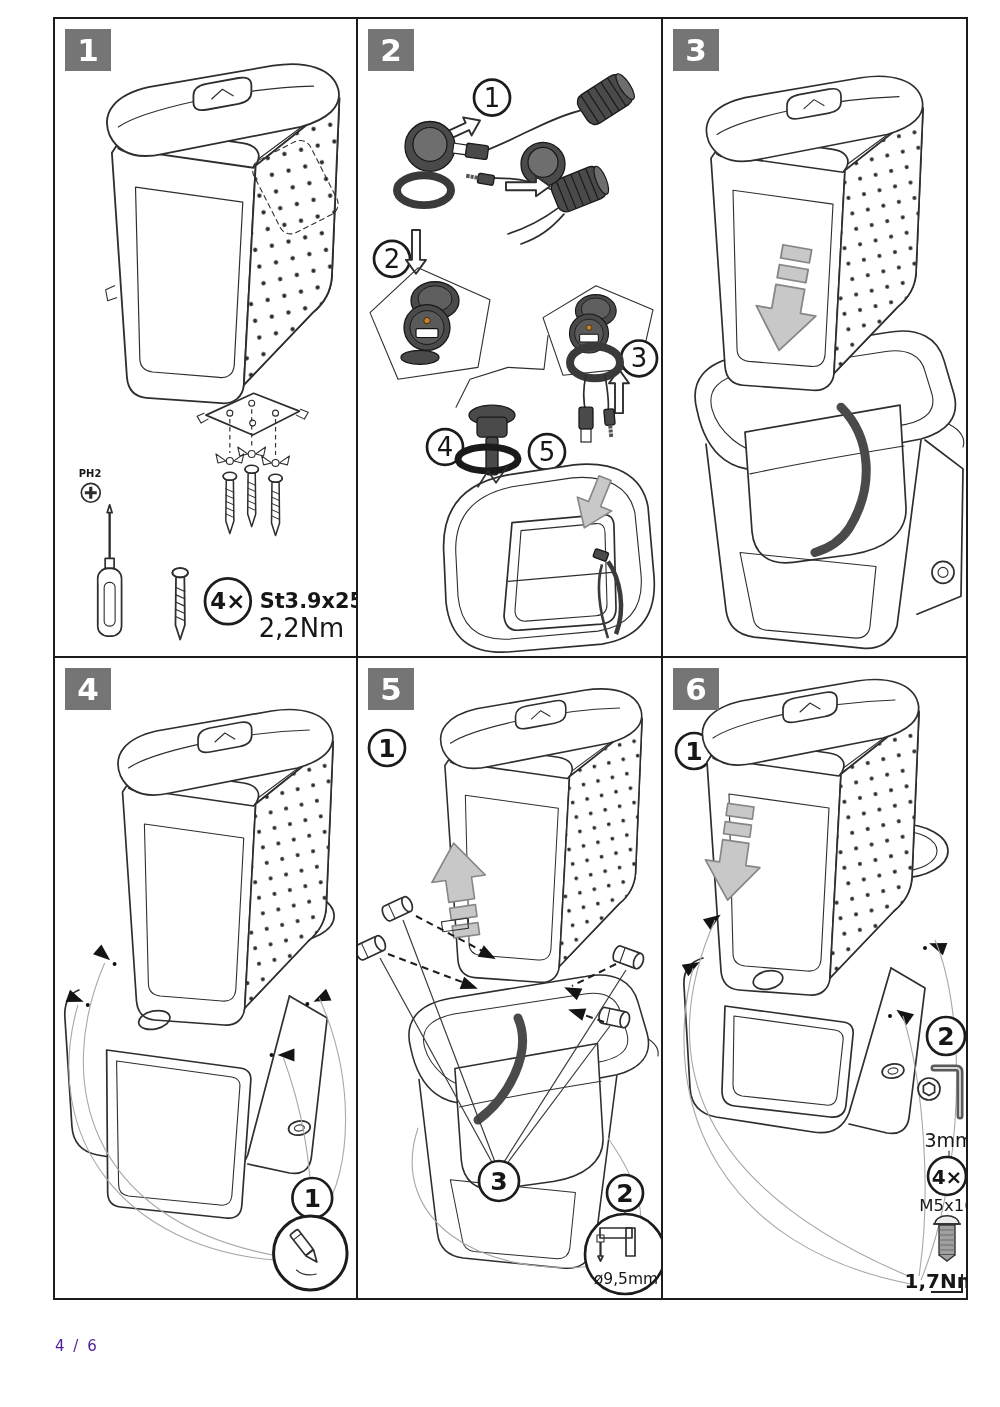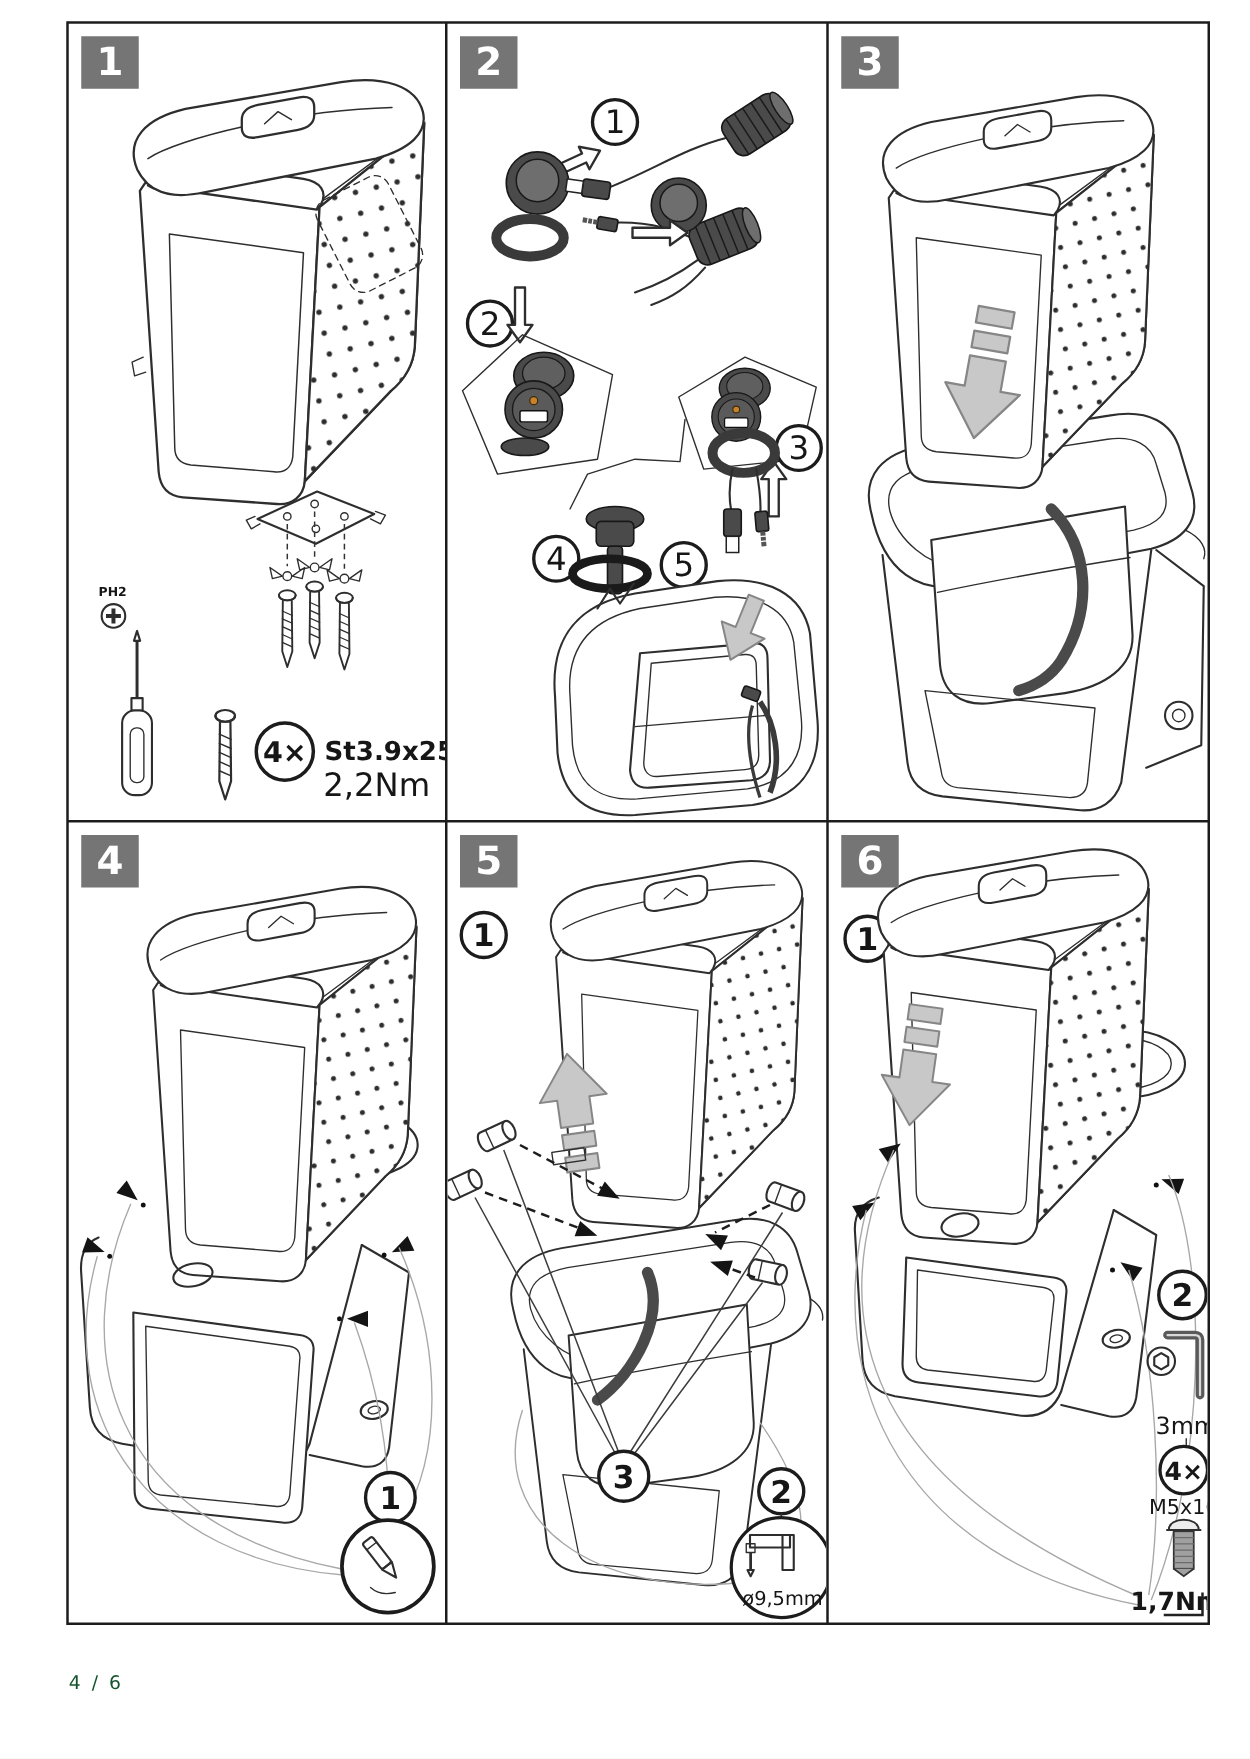"4 / 6" .footer { color: #14532d -> #4c1d95 }
